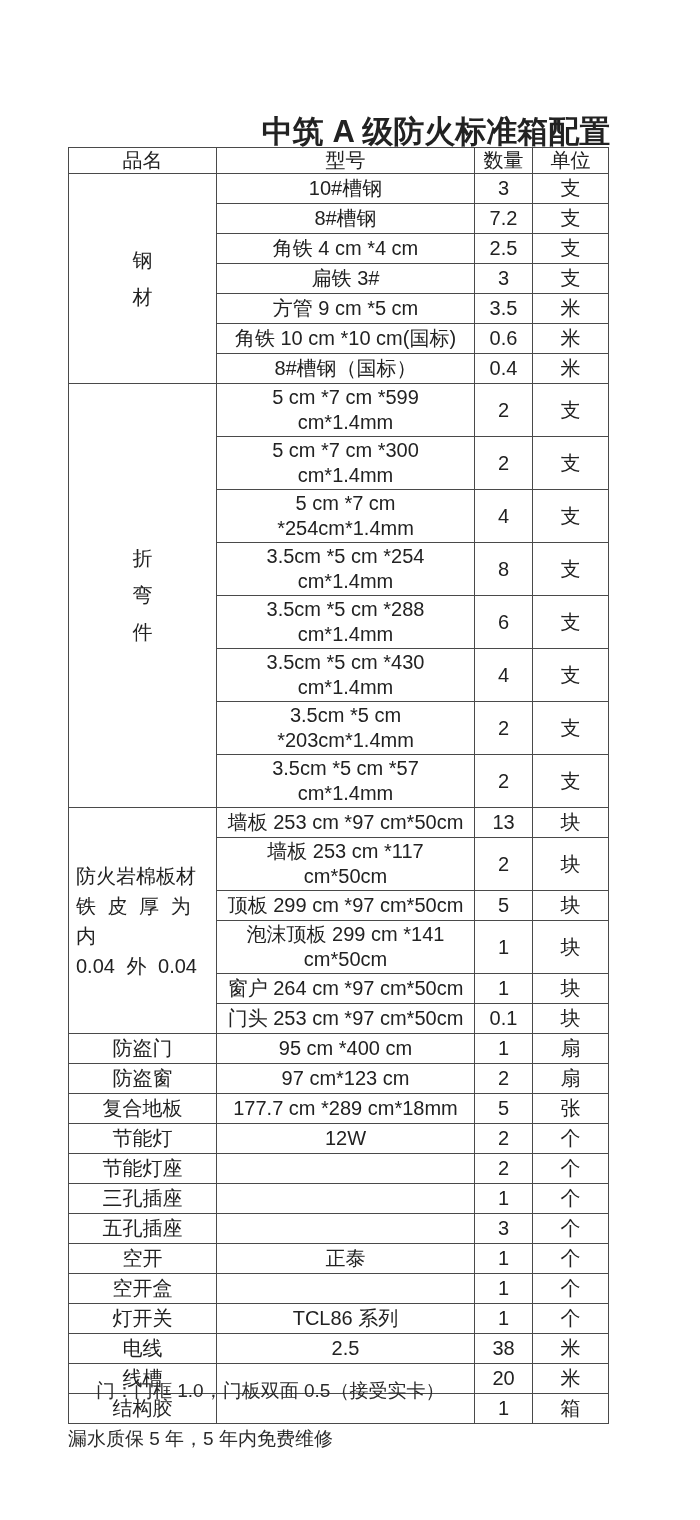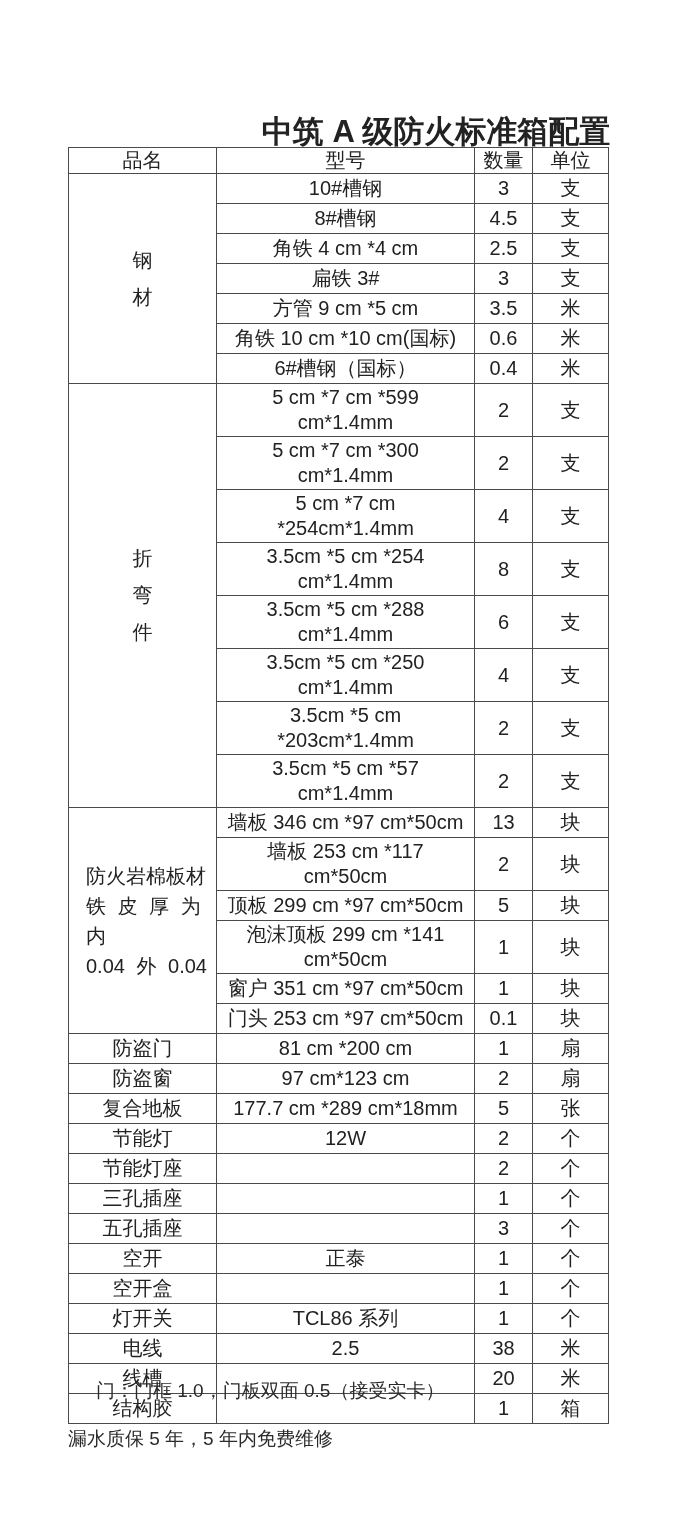"4.5" td.c-qty { text: 4.5 -> 7.2 }
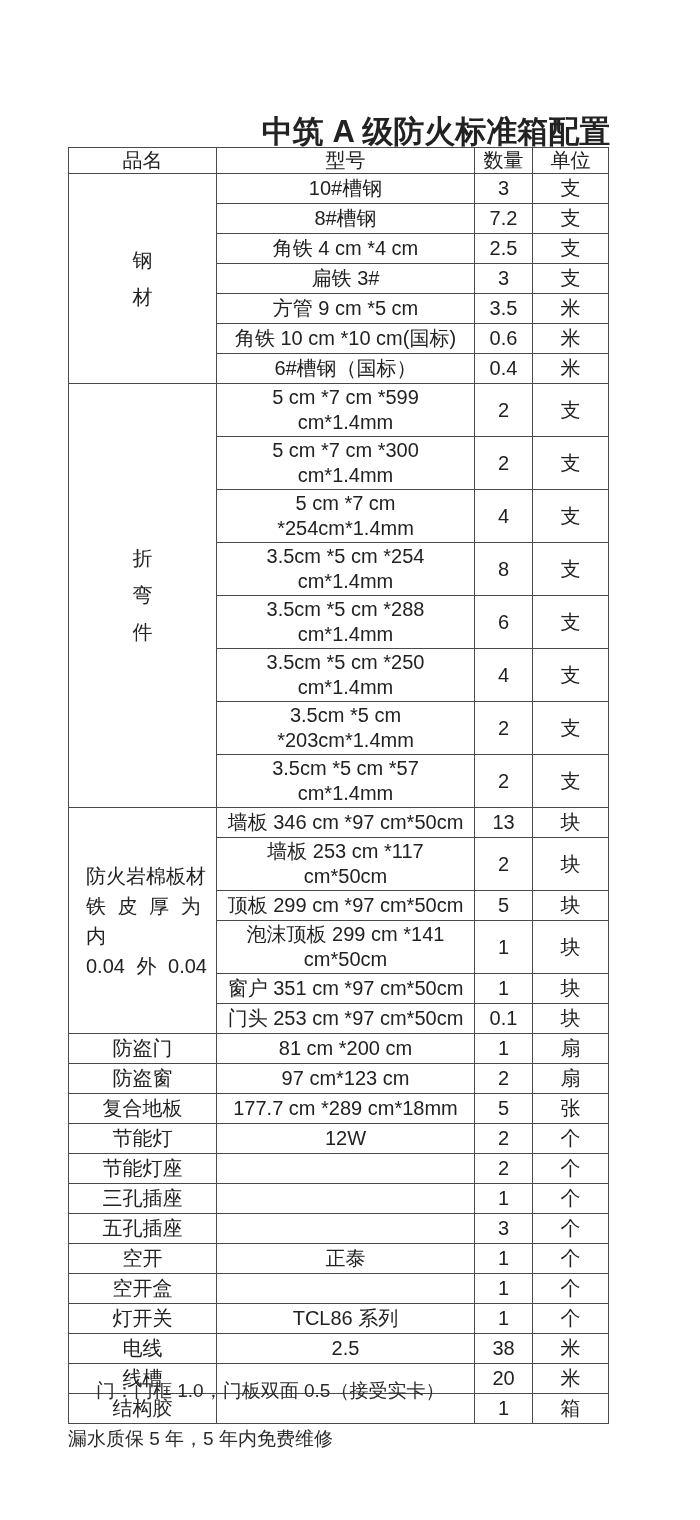"6#槽钢（国标）" td.c-model { text: 6 -> 8 }
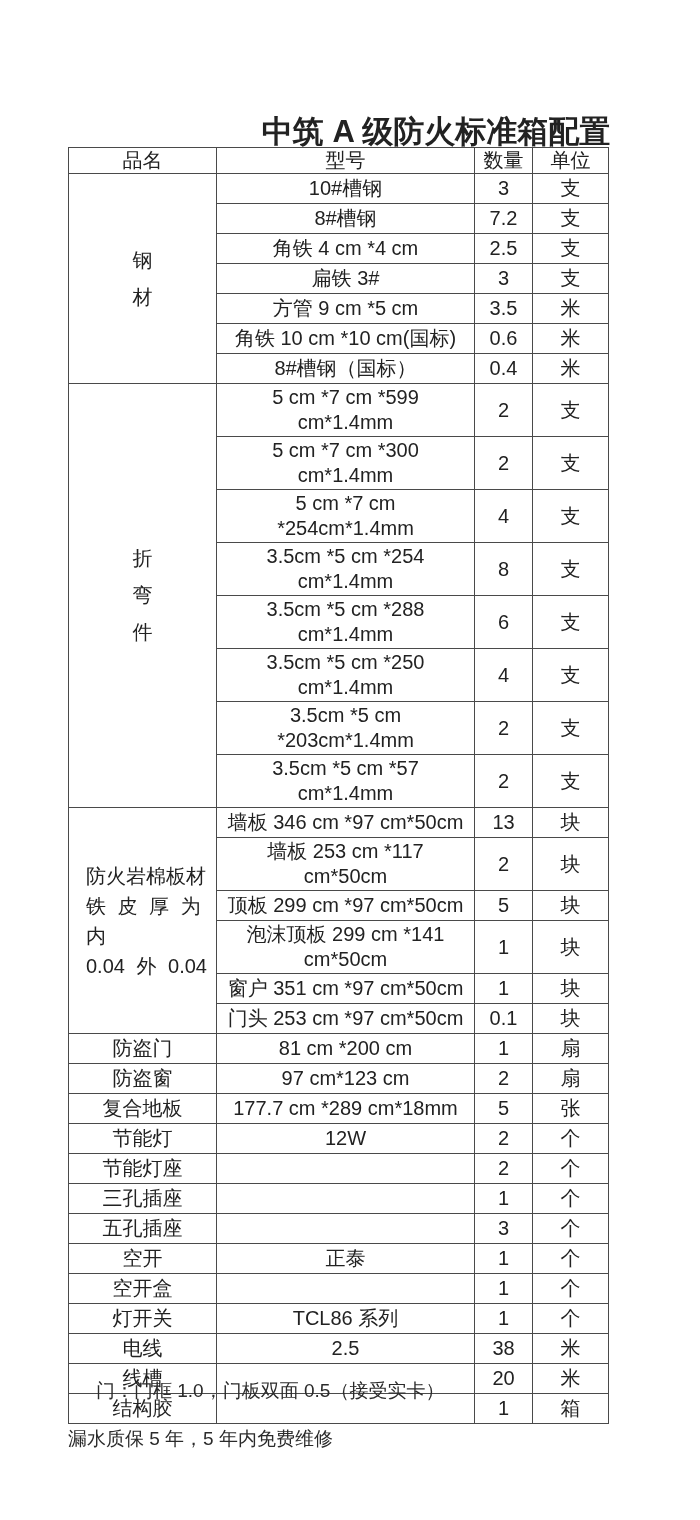"3.5cm *5 cm *250" td.c-model { text: 250 -> 430 }
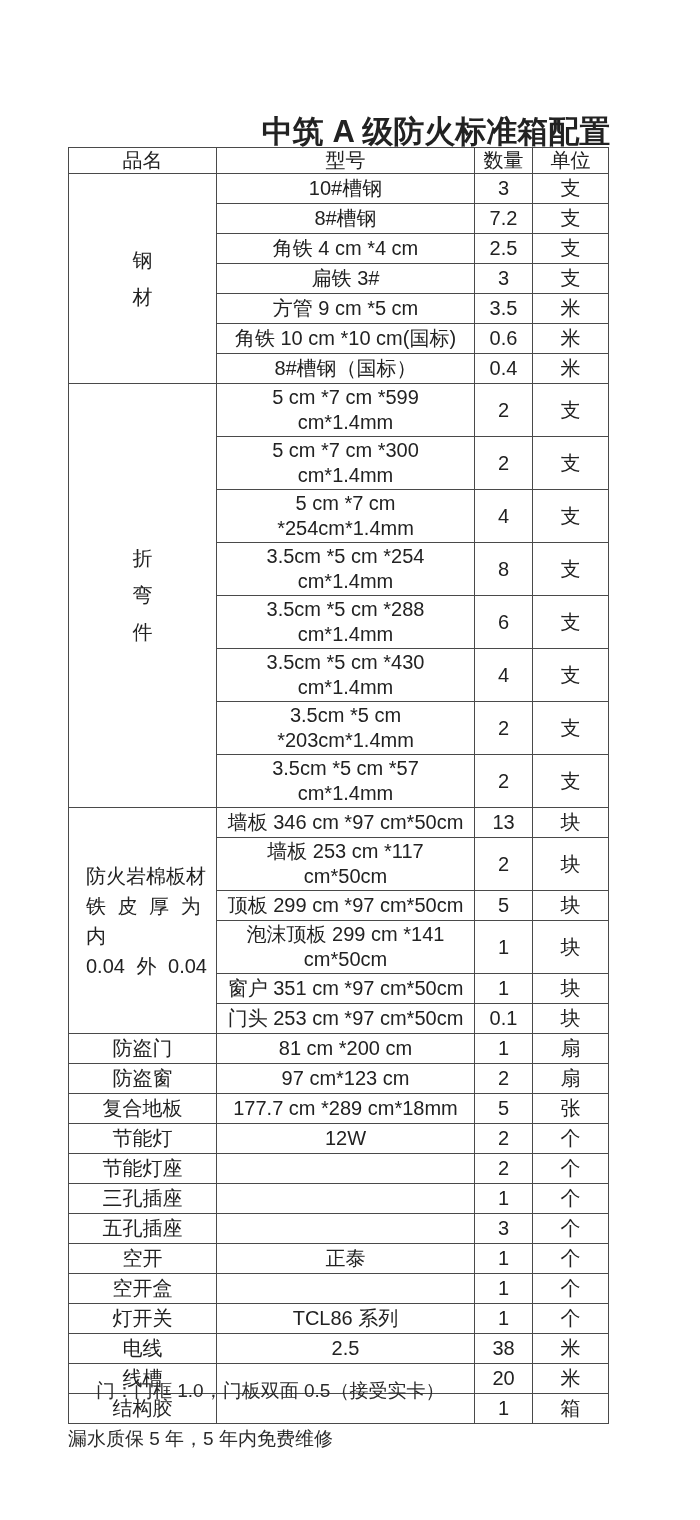"墙板 346 cm *97 cm*50cm" td.c-model { text: 346 -> 253 }
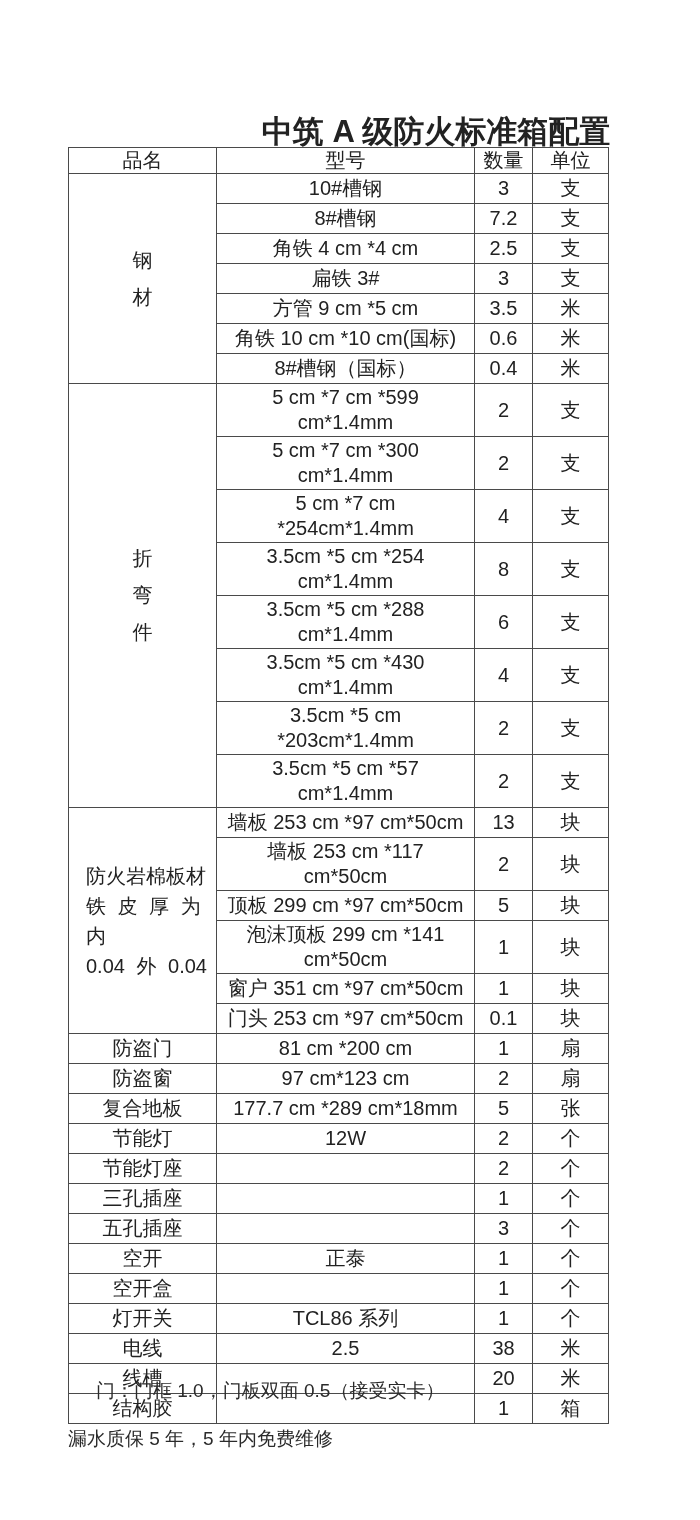"防火岩棉板材" .c-name.plabel { padding-left: 17px -> 7px }
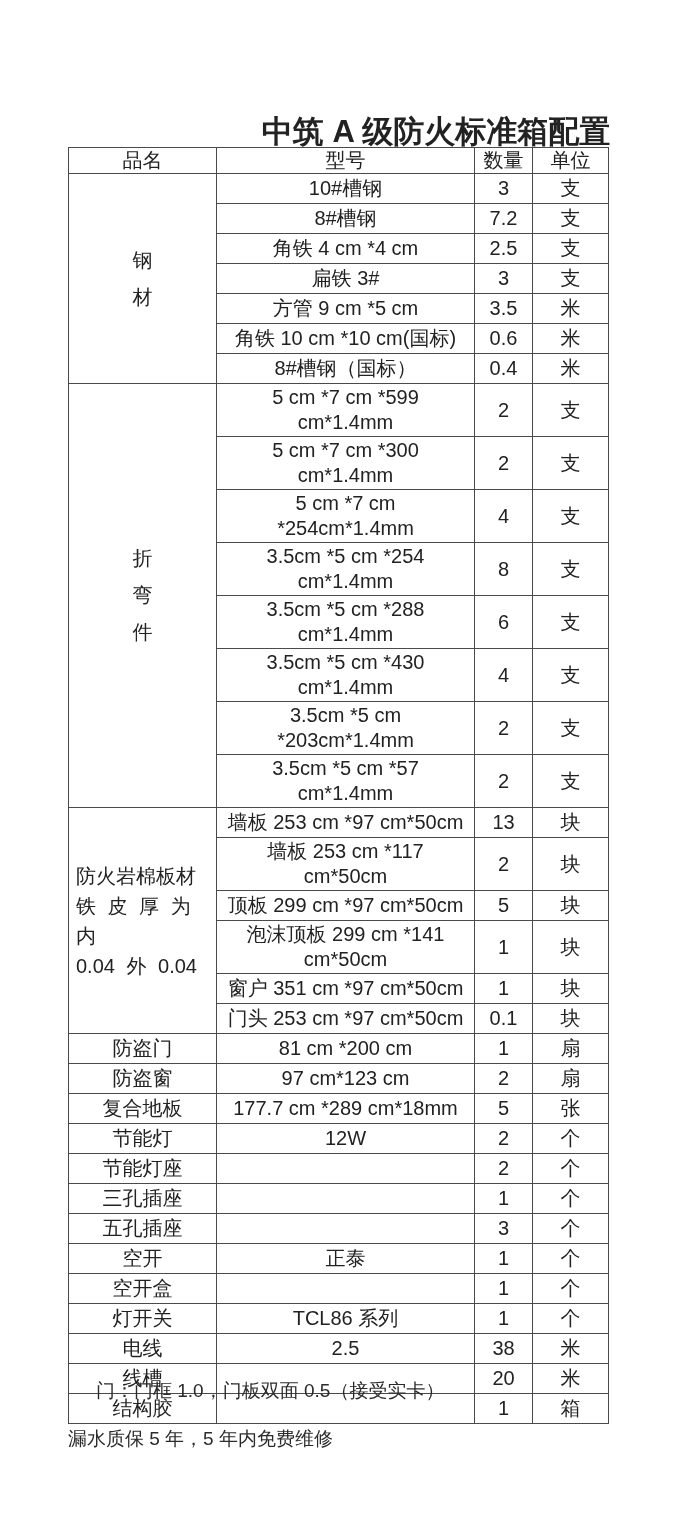"窗户 351 cm *97 cm*50cm" td.c-model { text: 351 -> 264 }
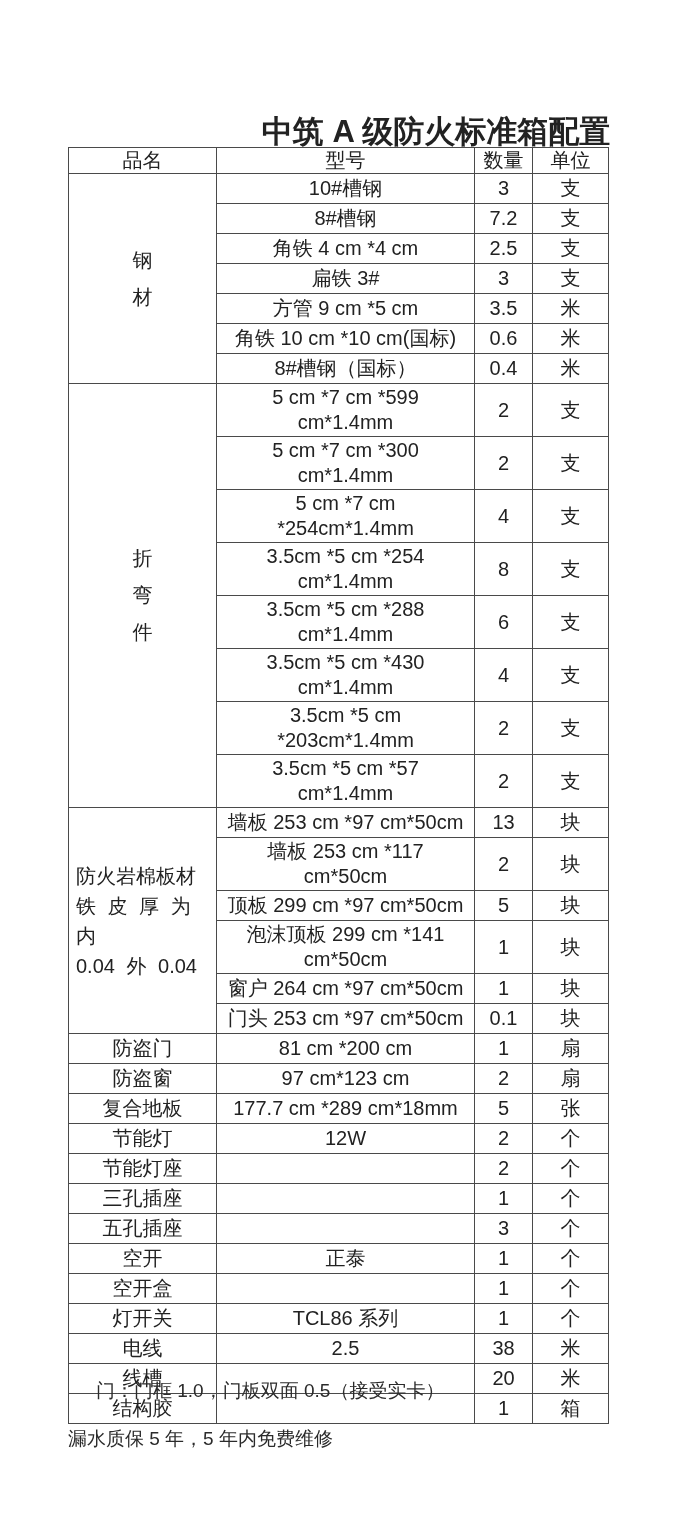"81 cm *200 cm" td.c-model { text: 81 cm *200 -> 95 cm *400 }
